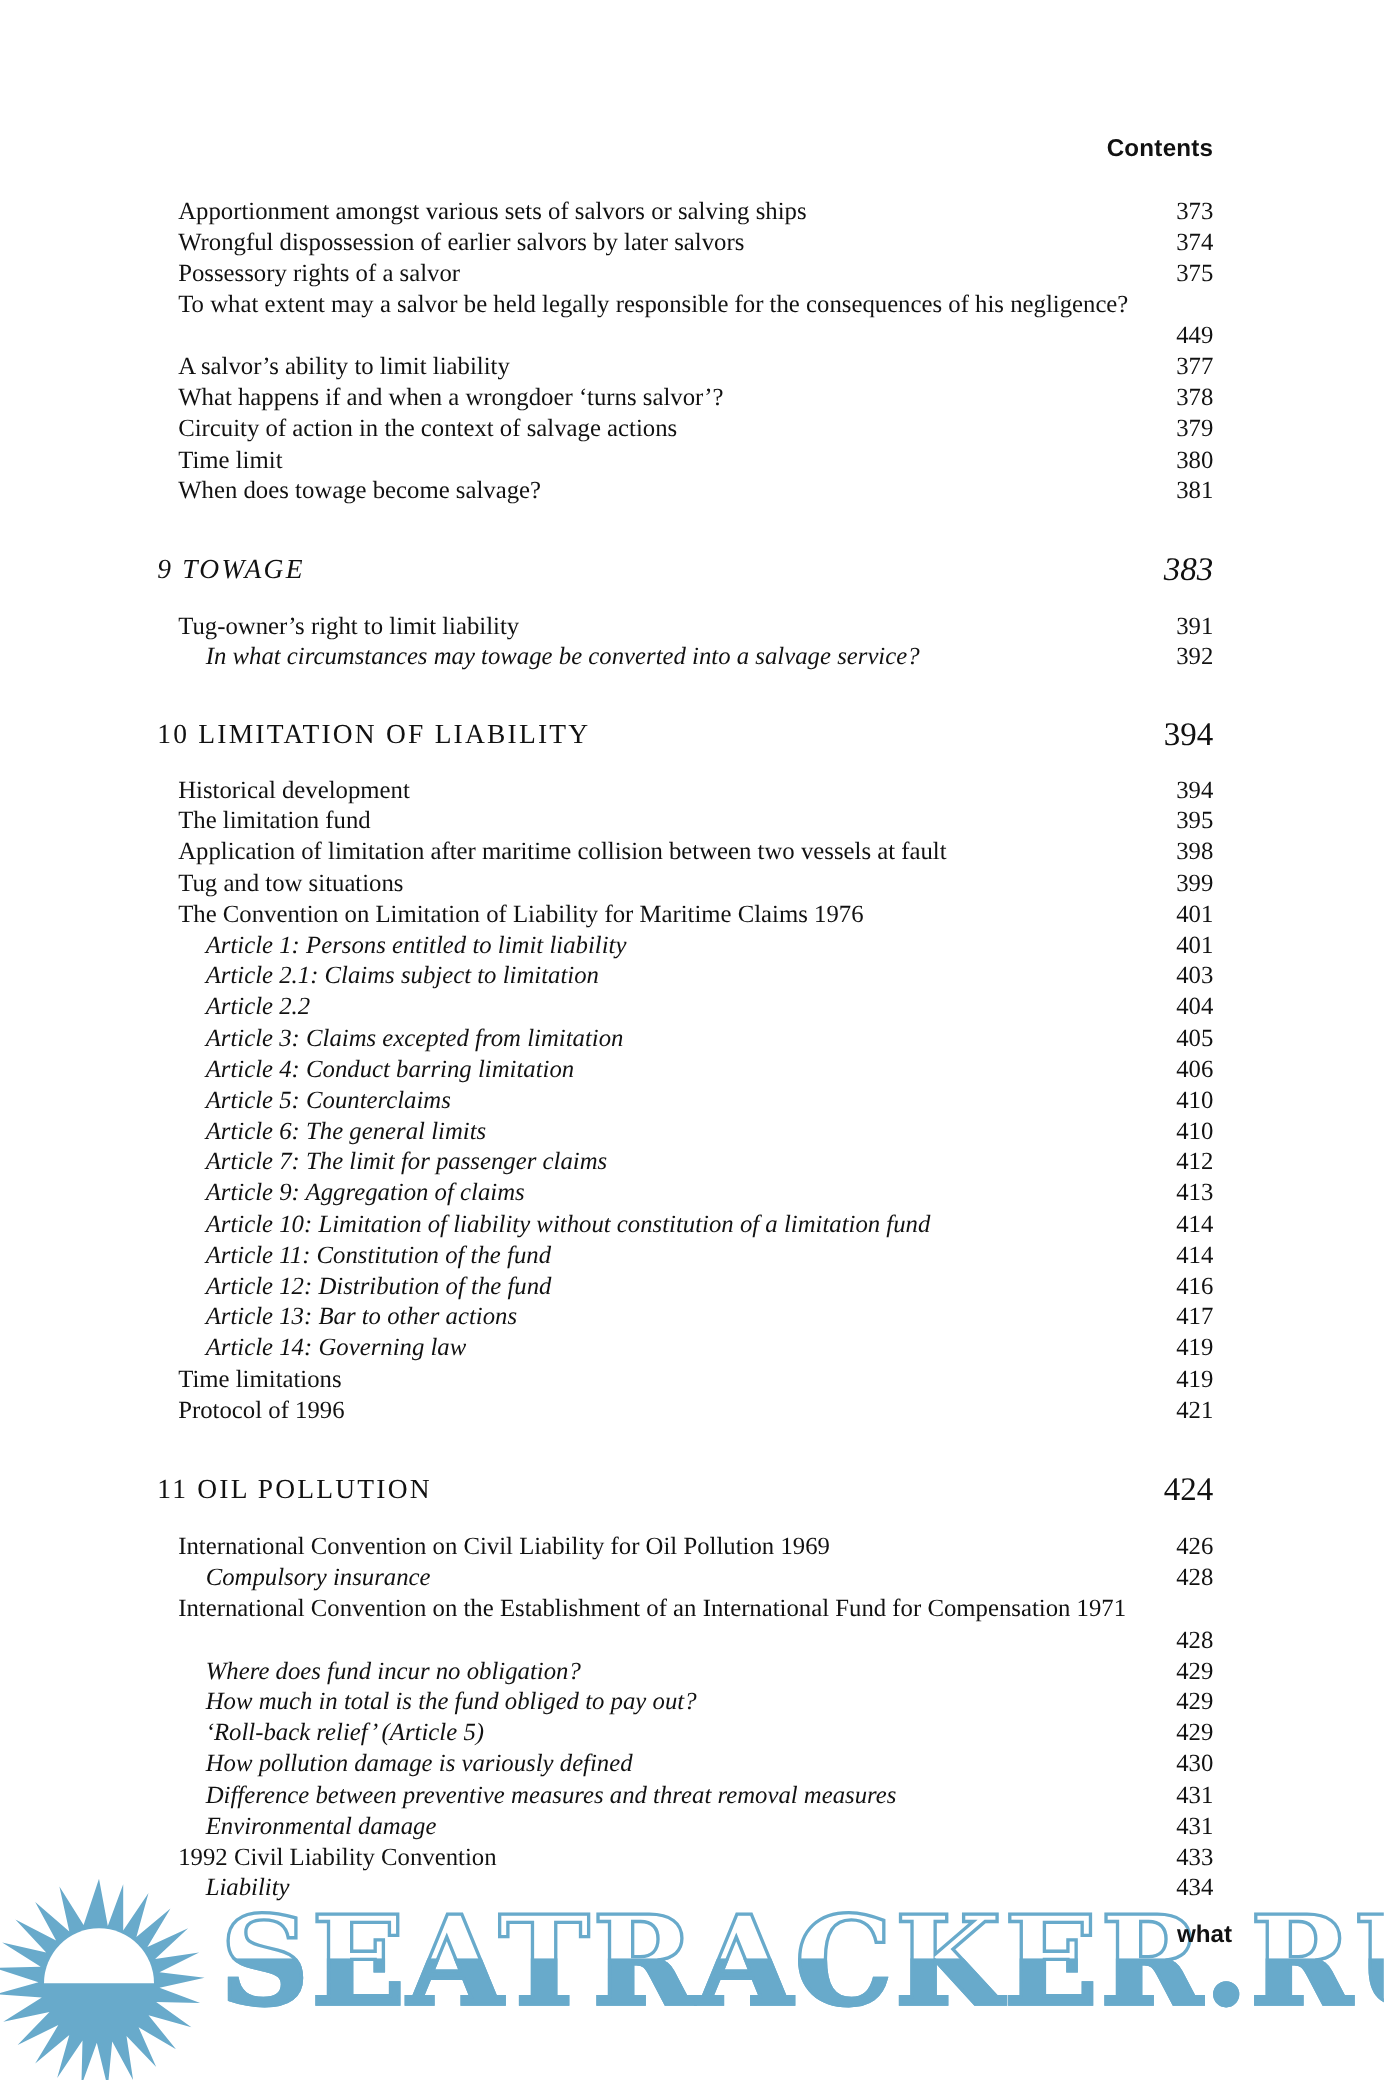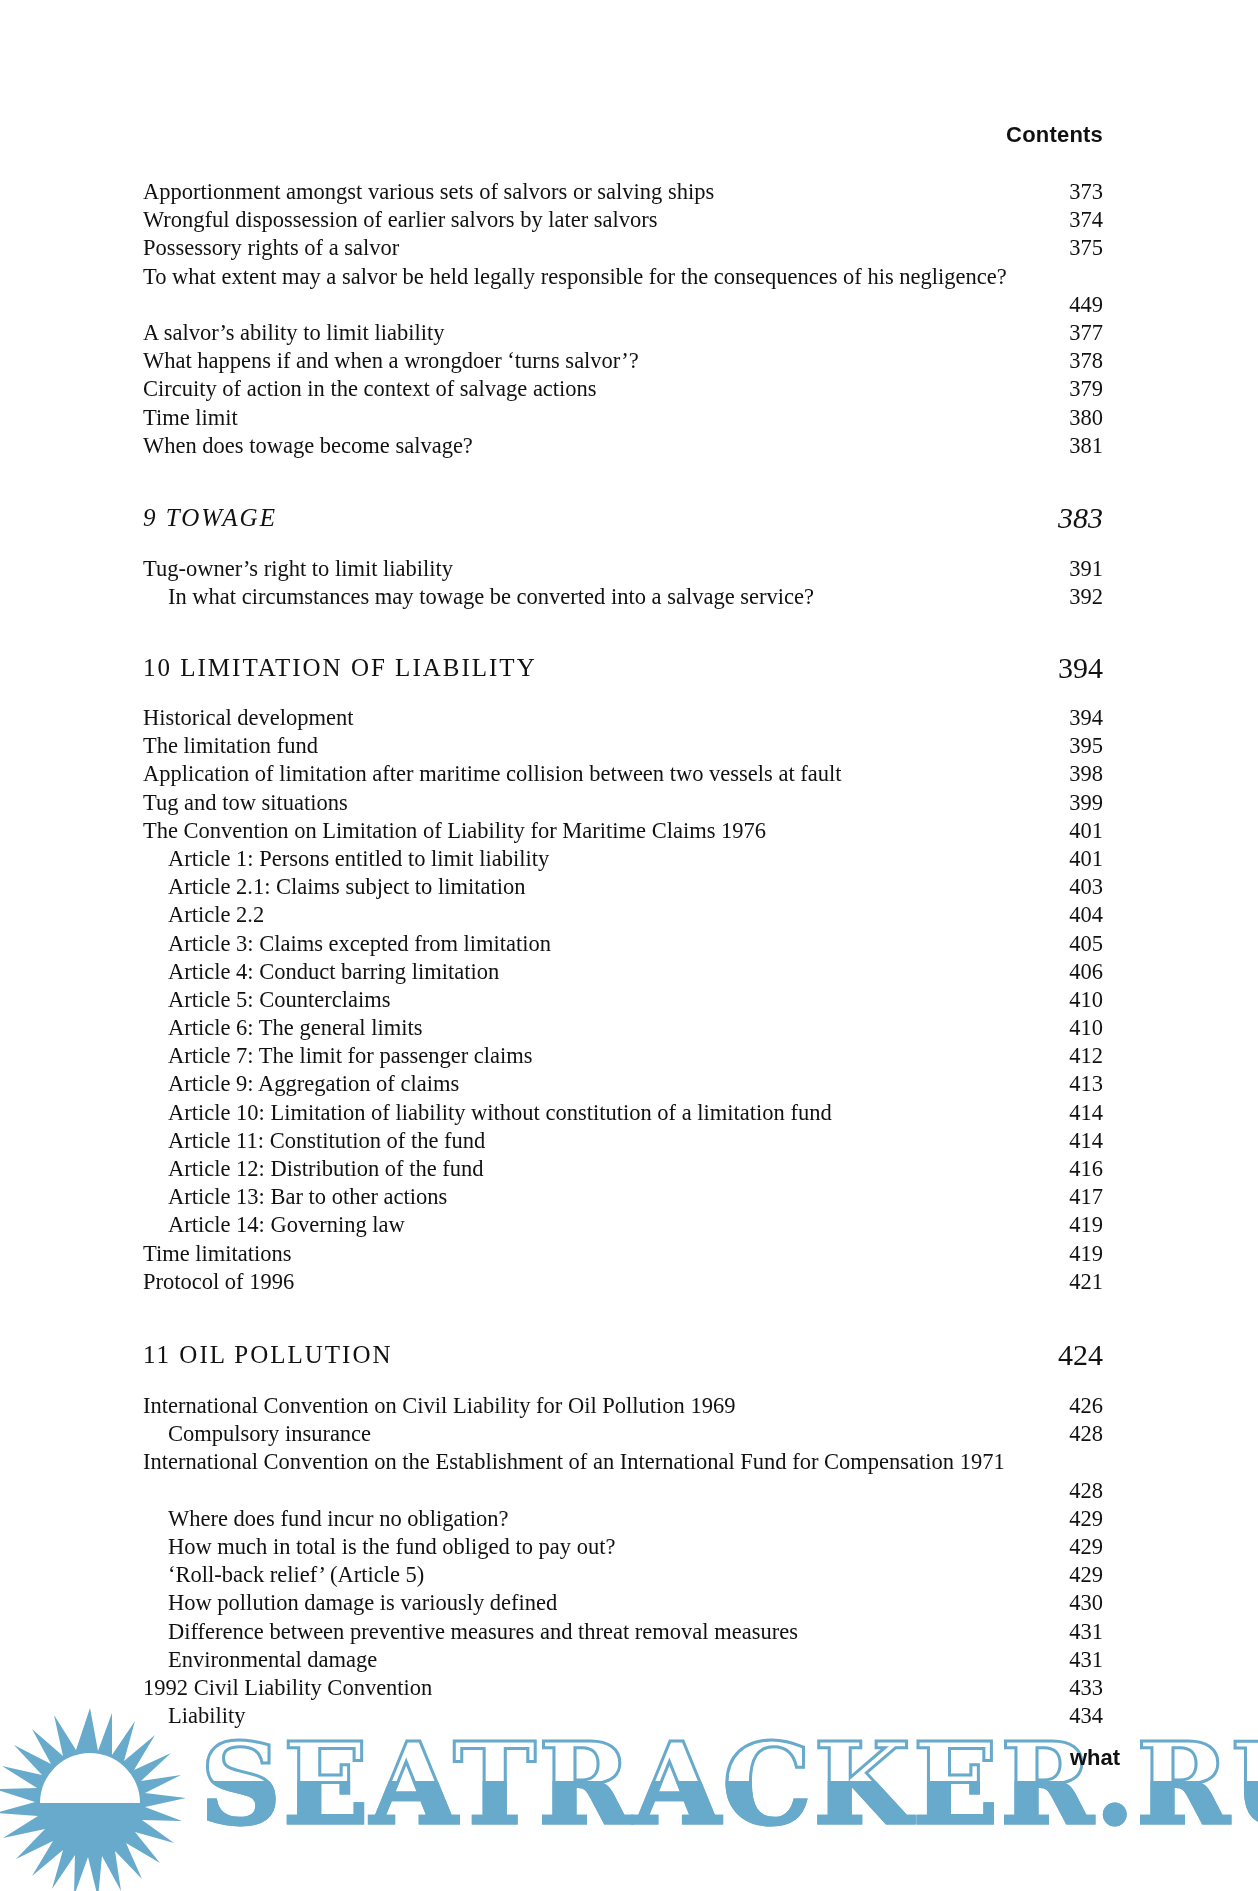"Apportionment amongst various sets of" .row .t { margin-left: none -> 19px }
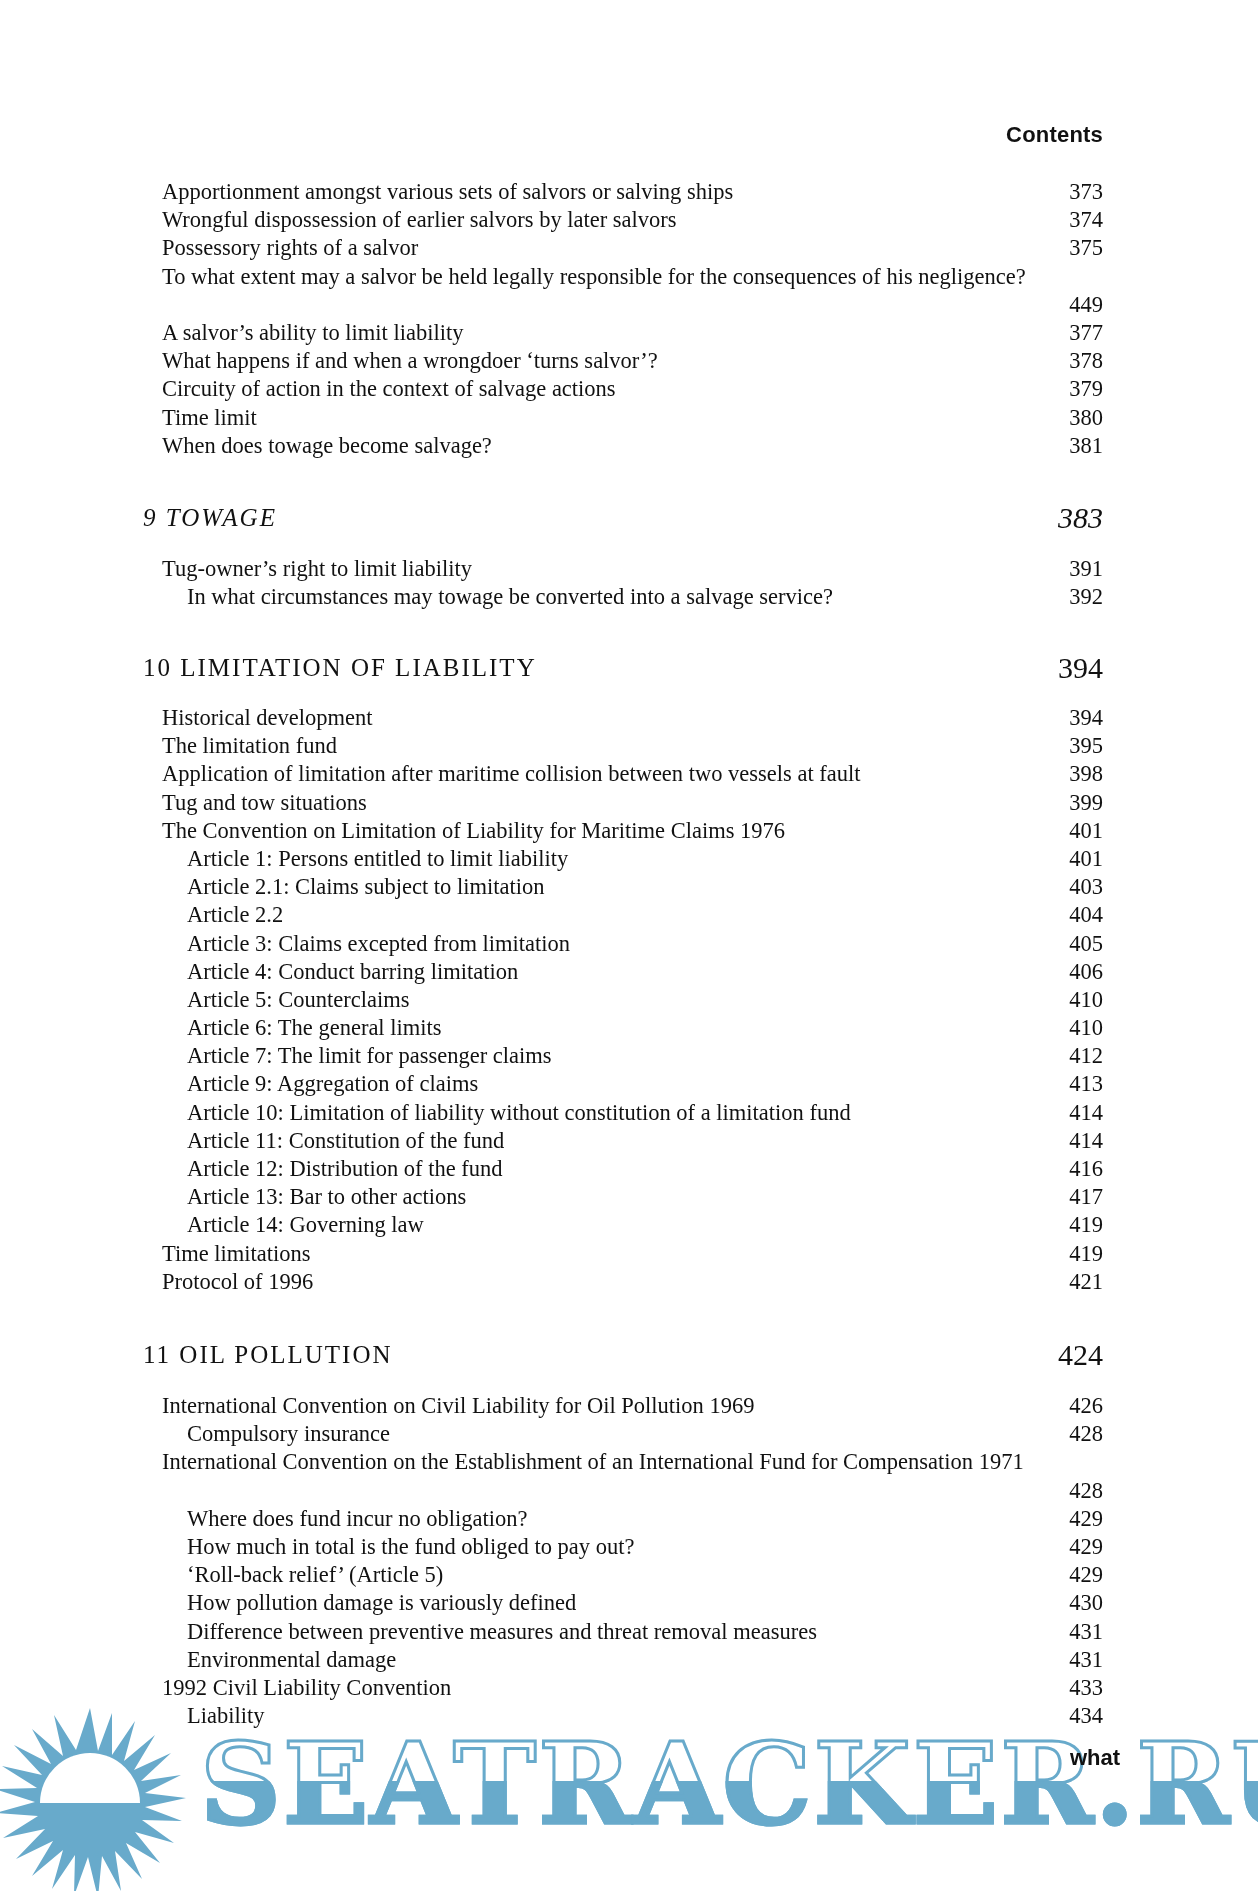"In what circumstances may towage" .row.l2 .t { font-style: none -> italic }
